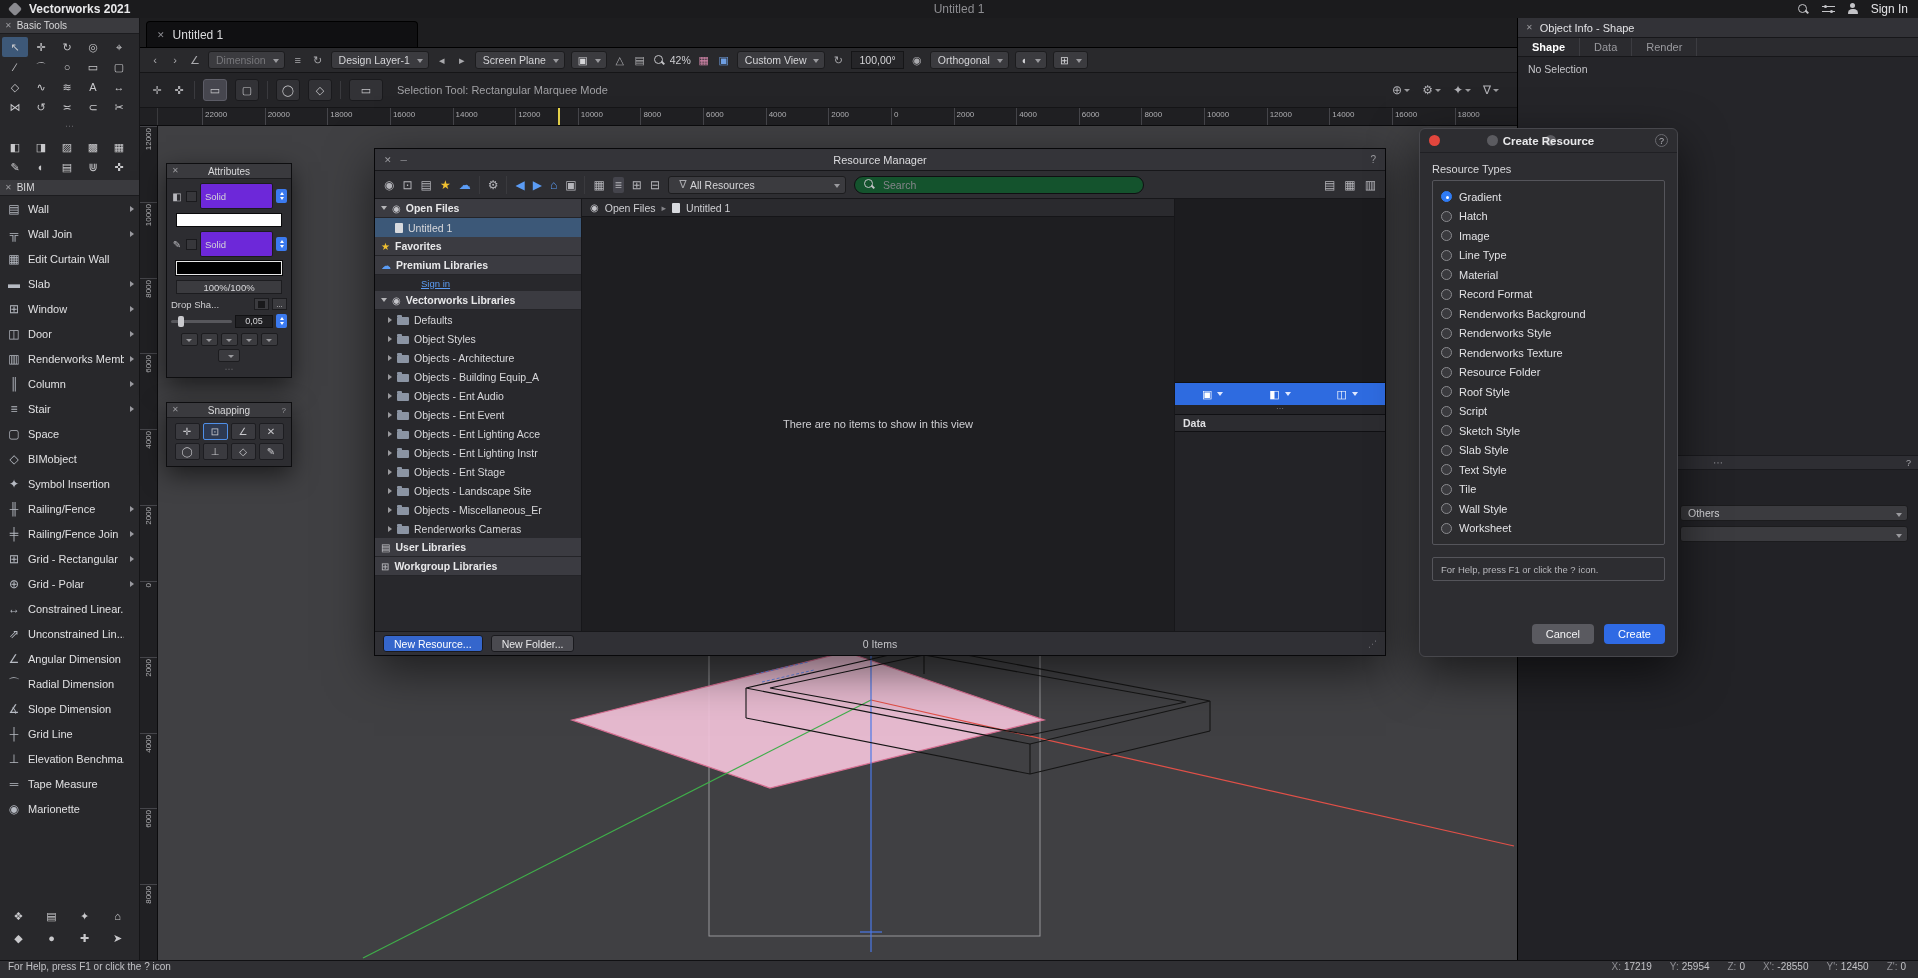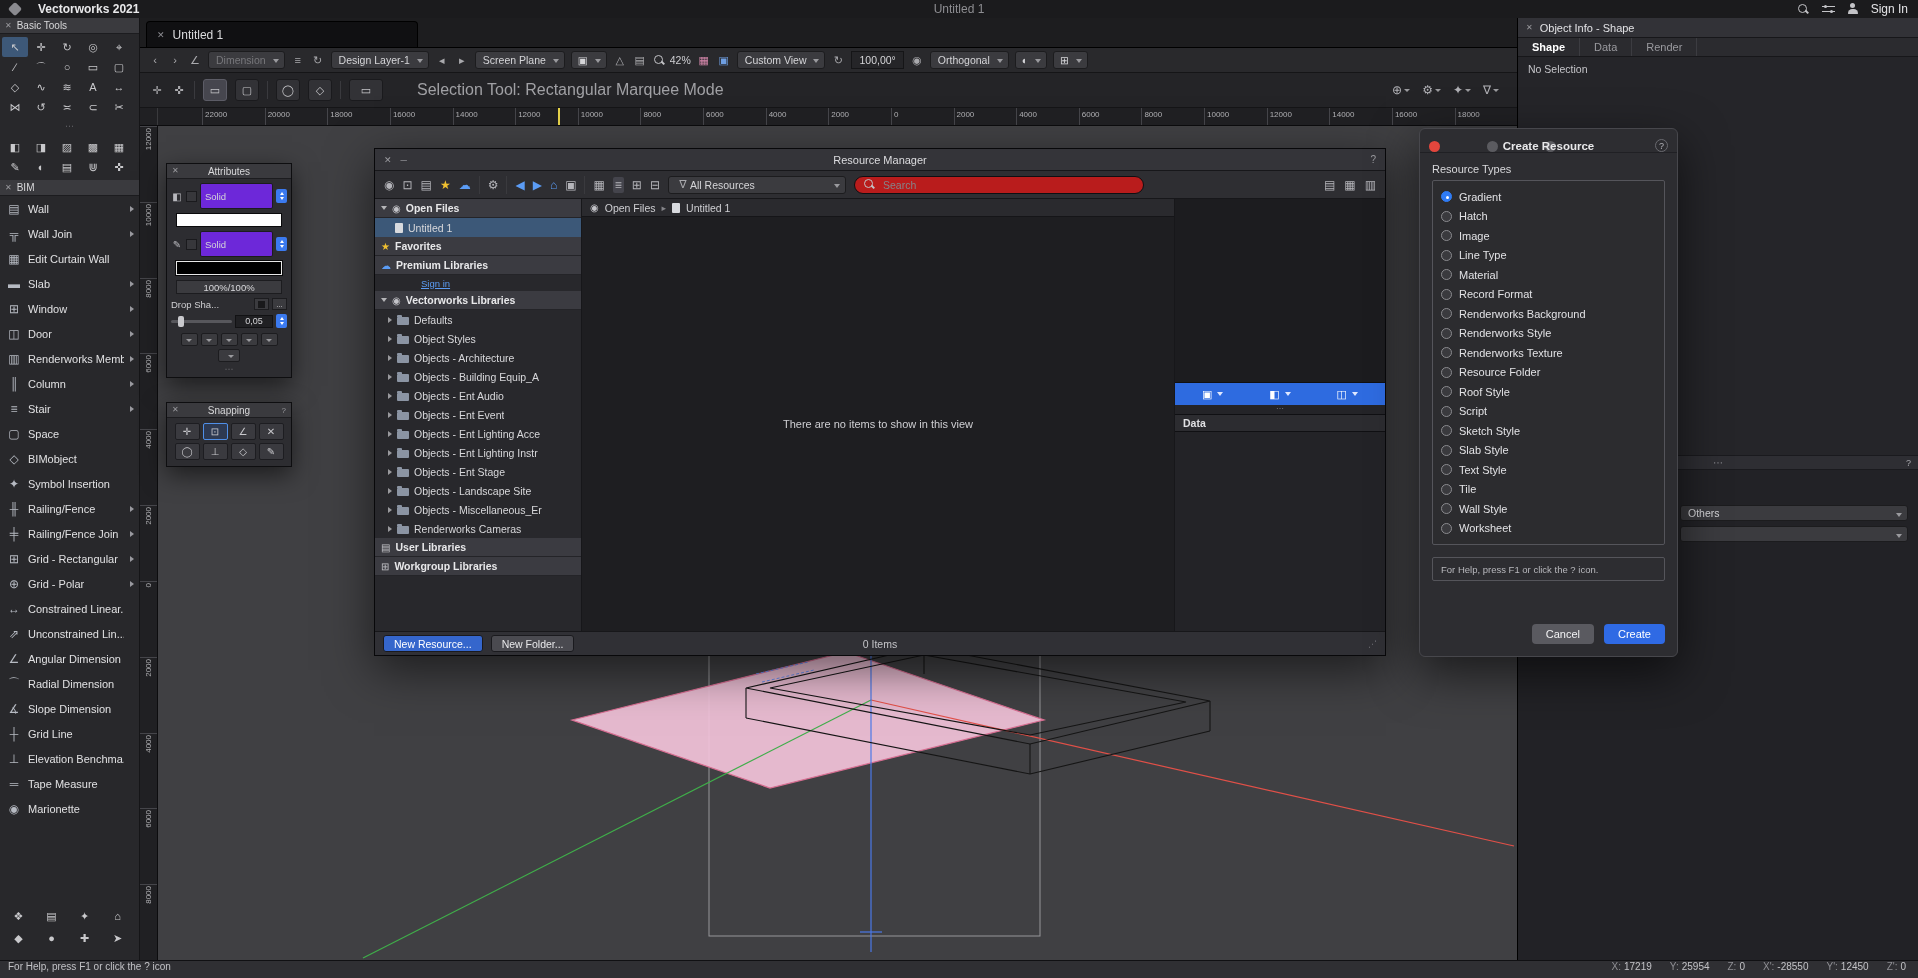"Vectorworks 2021" #menubar { gap: 18px -> 9px }
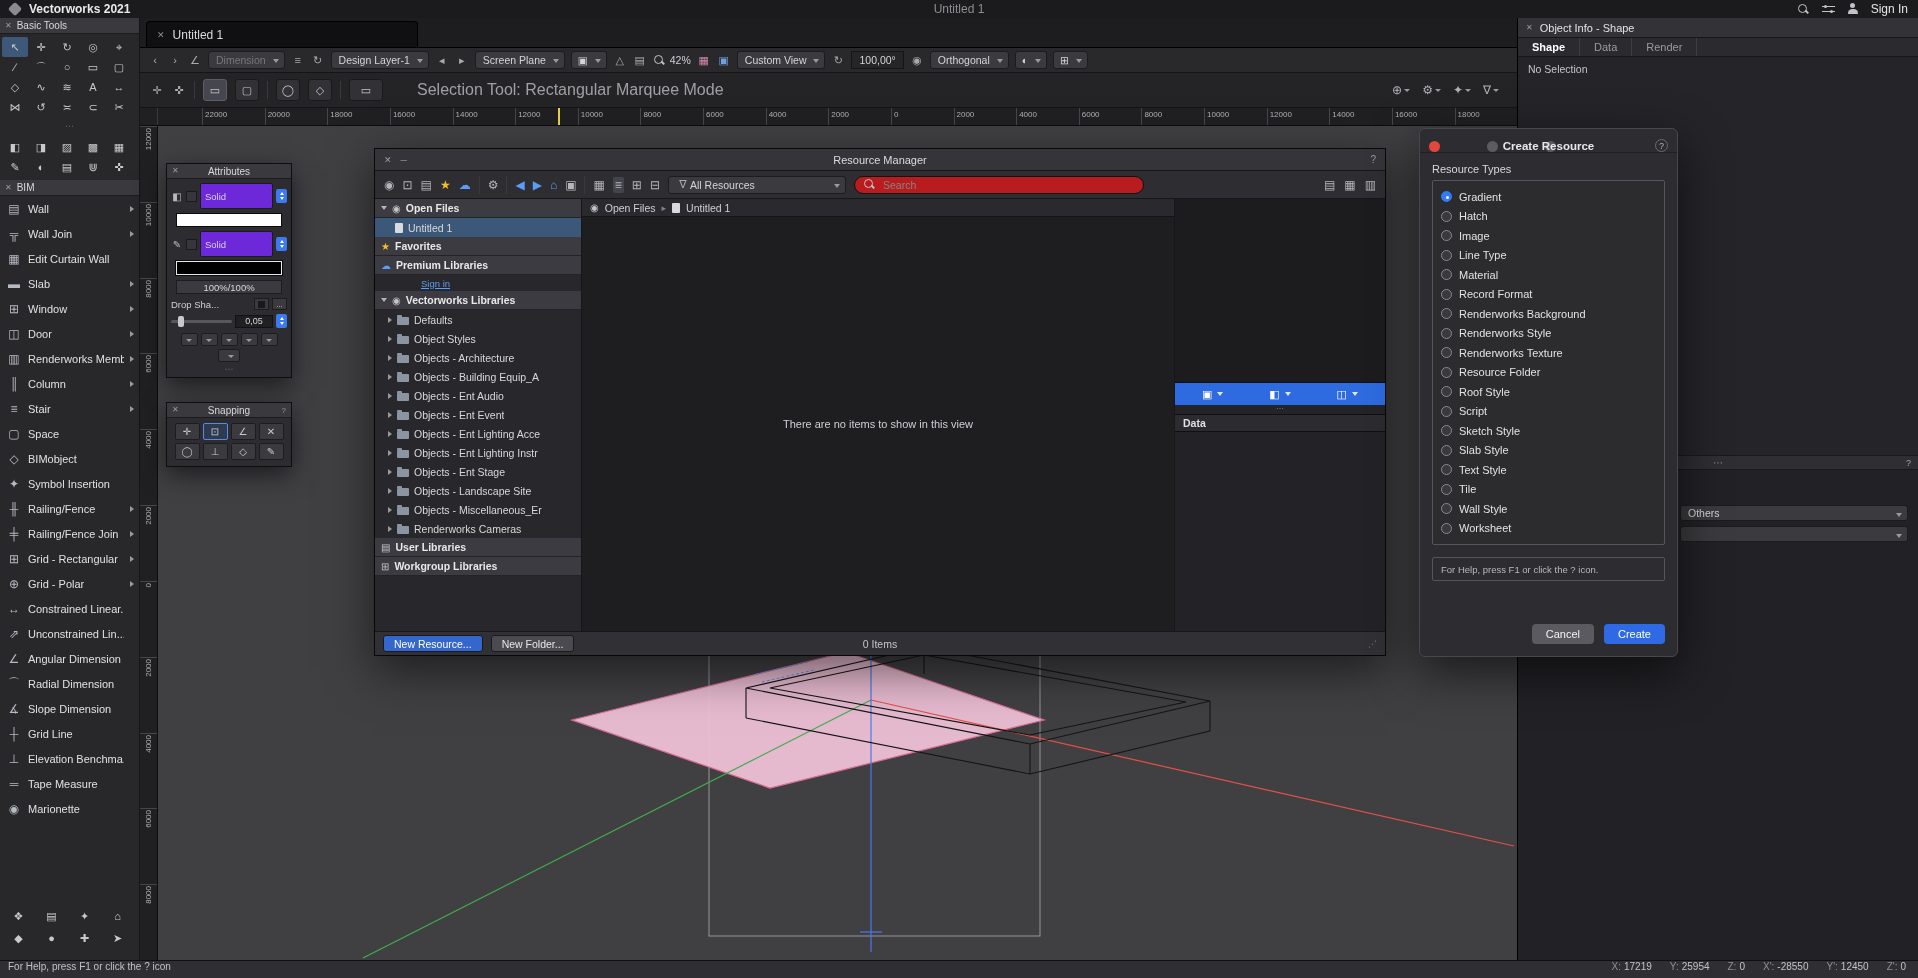"Selection Tool: Rectangular Marquee Mode" .mode-status { font-size: 16px -> 11px; margin-left: 26px -> 6px }
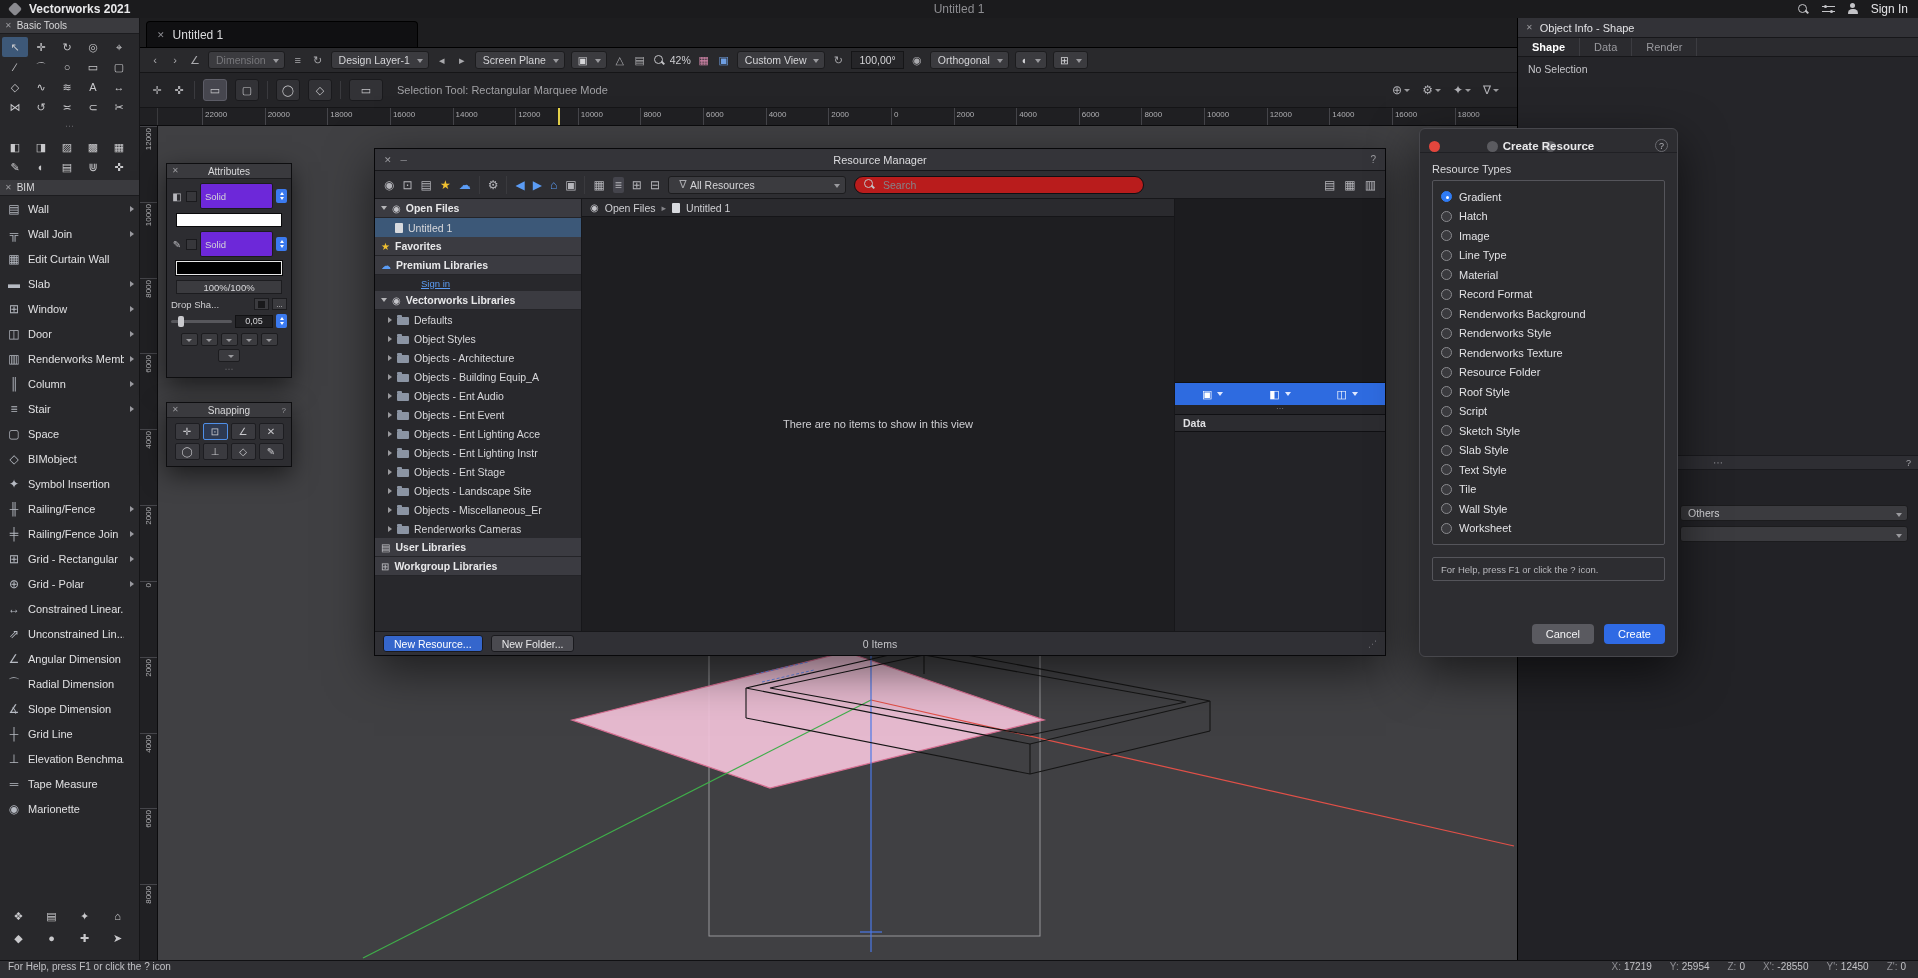"Create Resource" .dlg-titlebar { align-items: flex-end -> center }
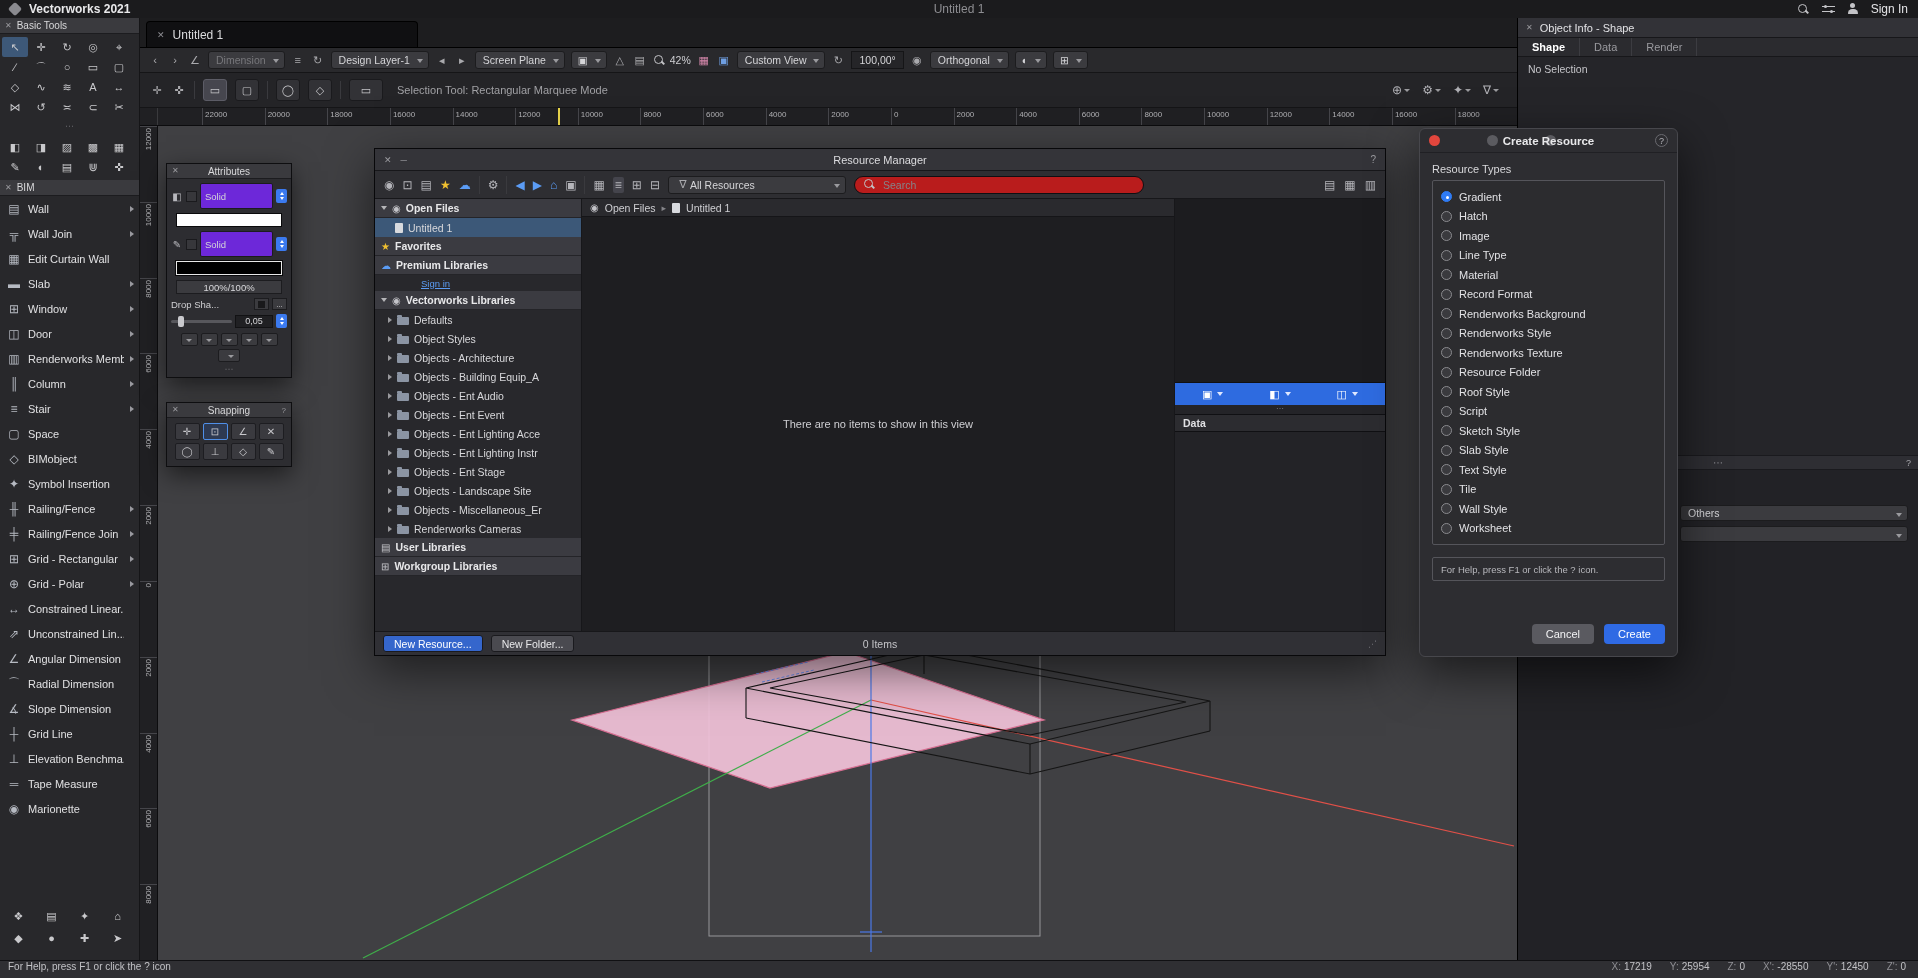"Search" .rm-search { background: #b91c1c -> #14532d }
